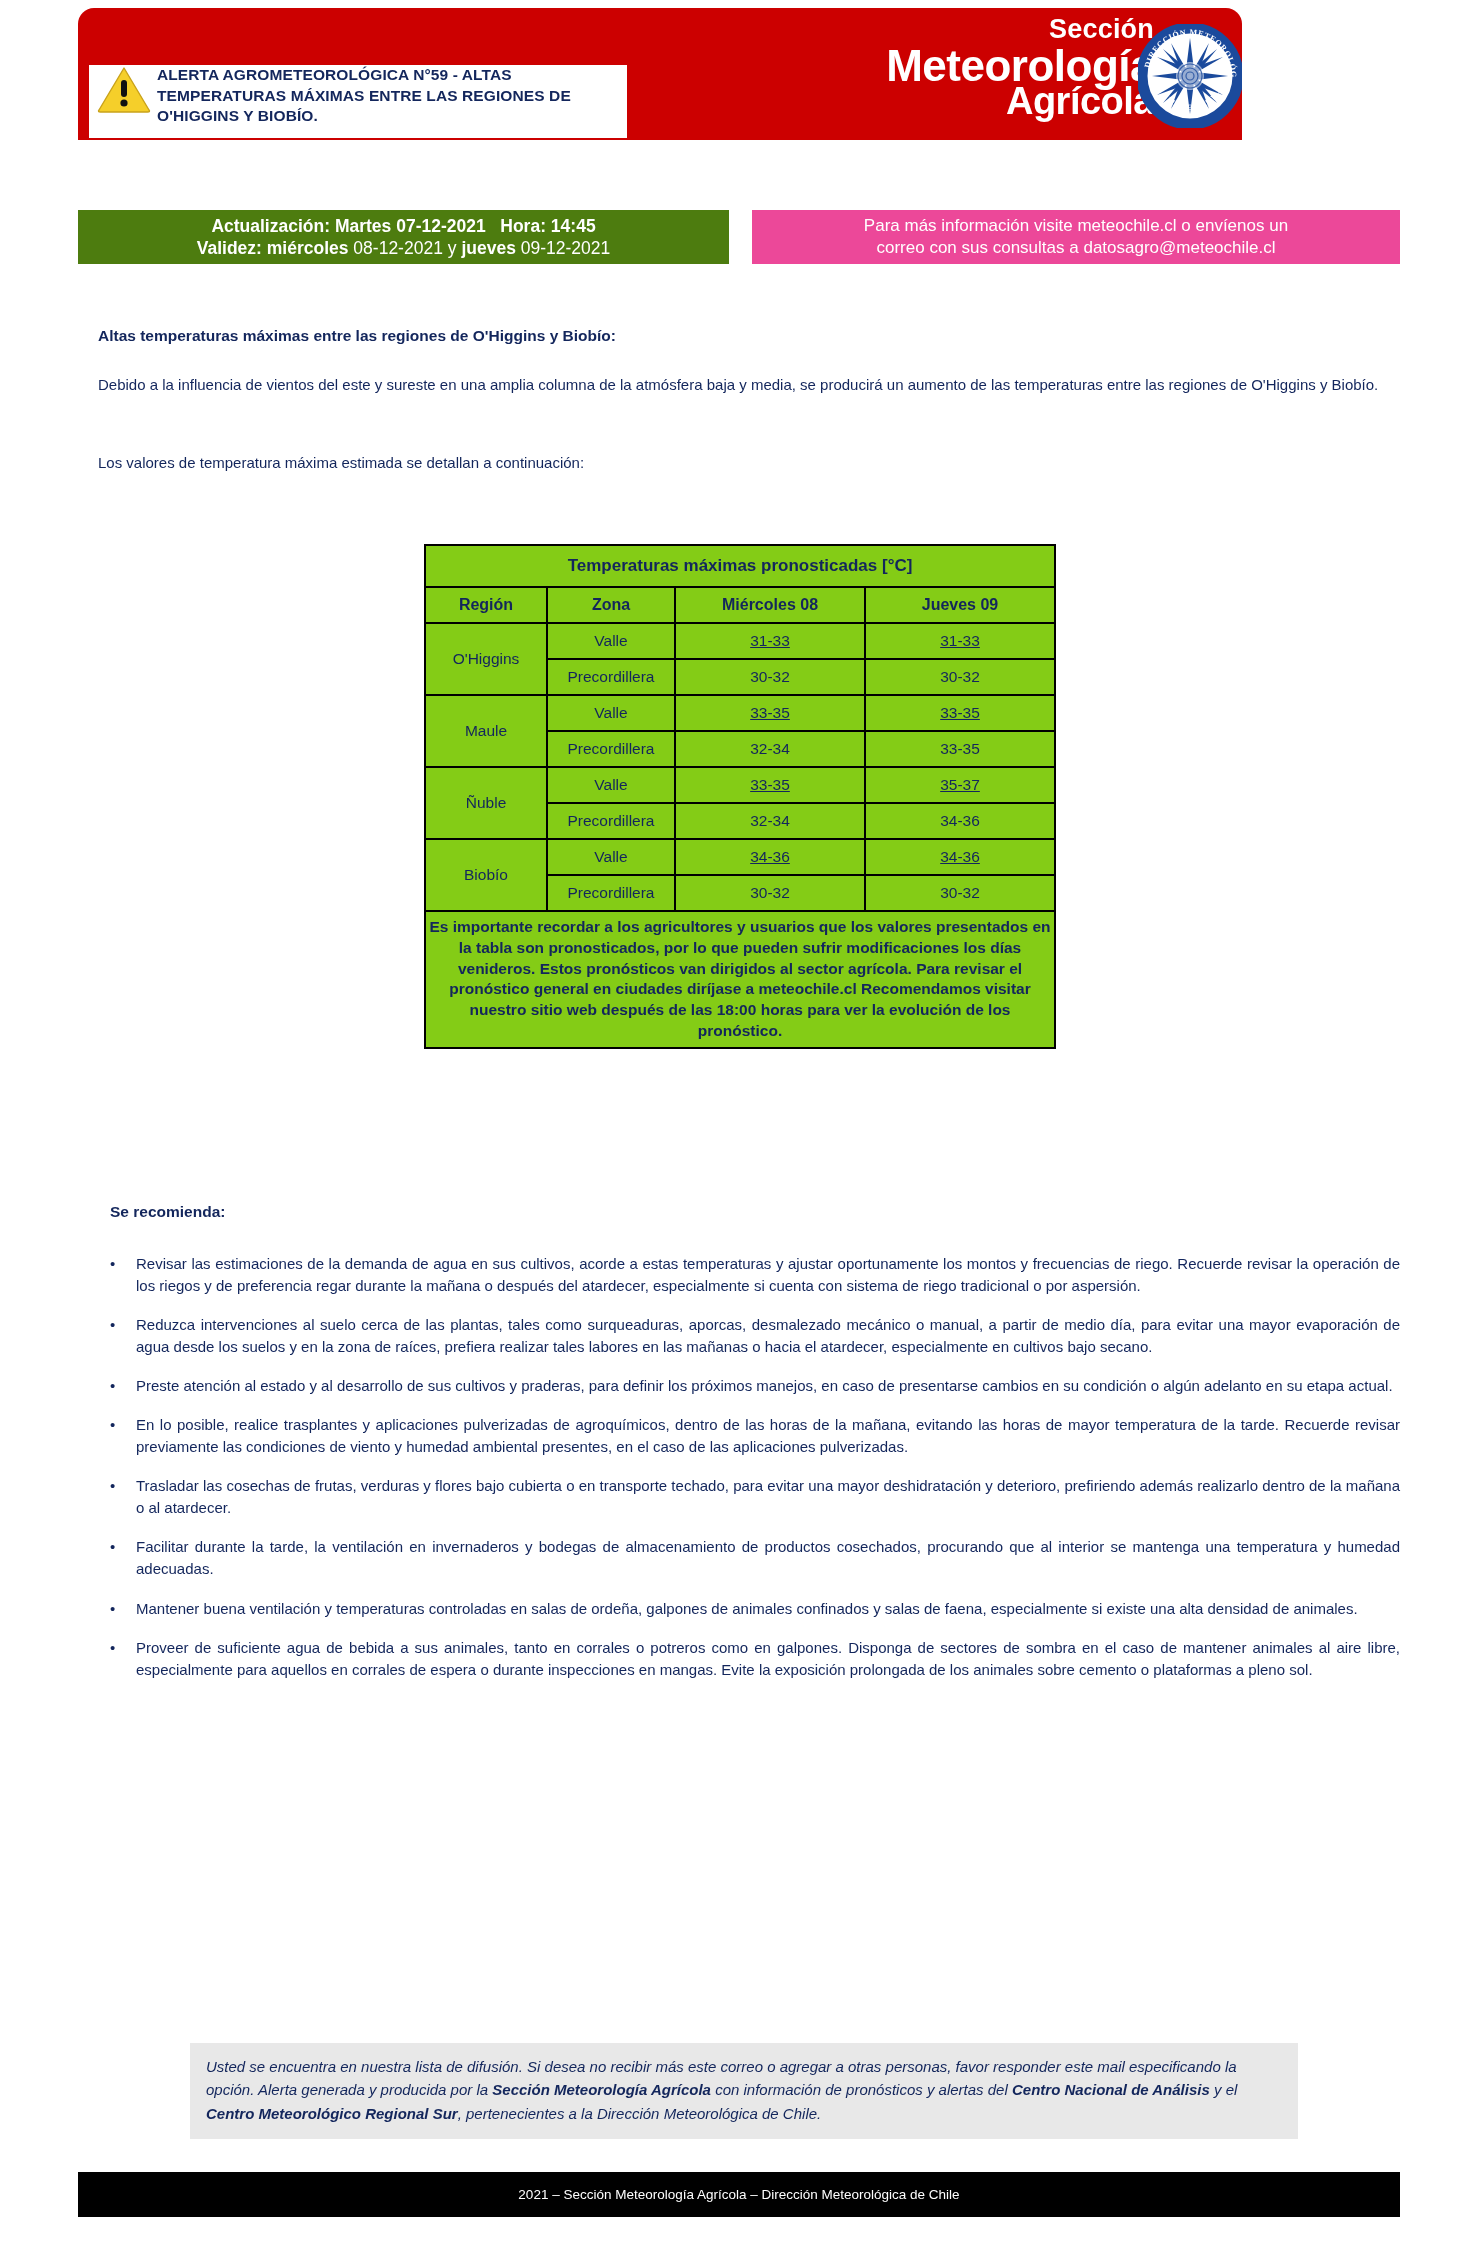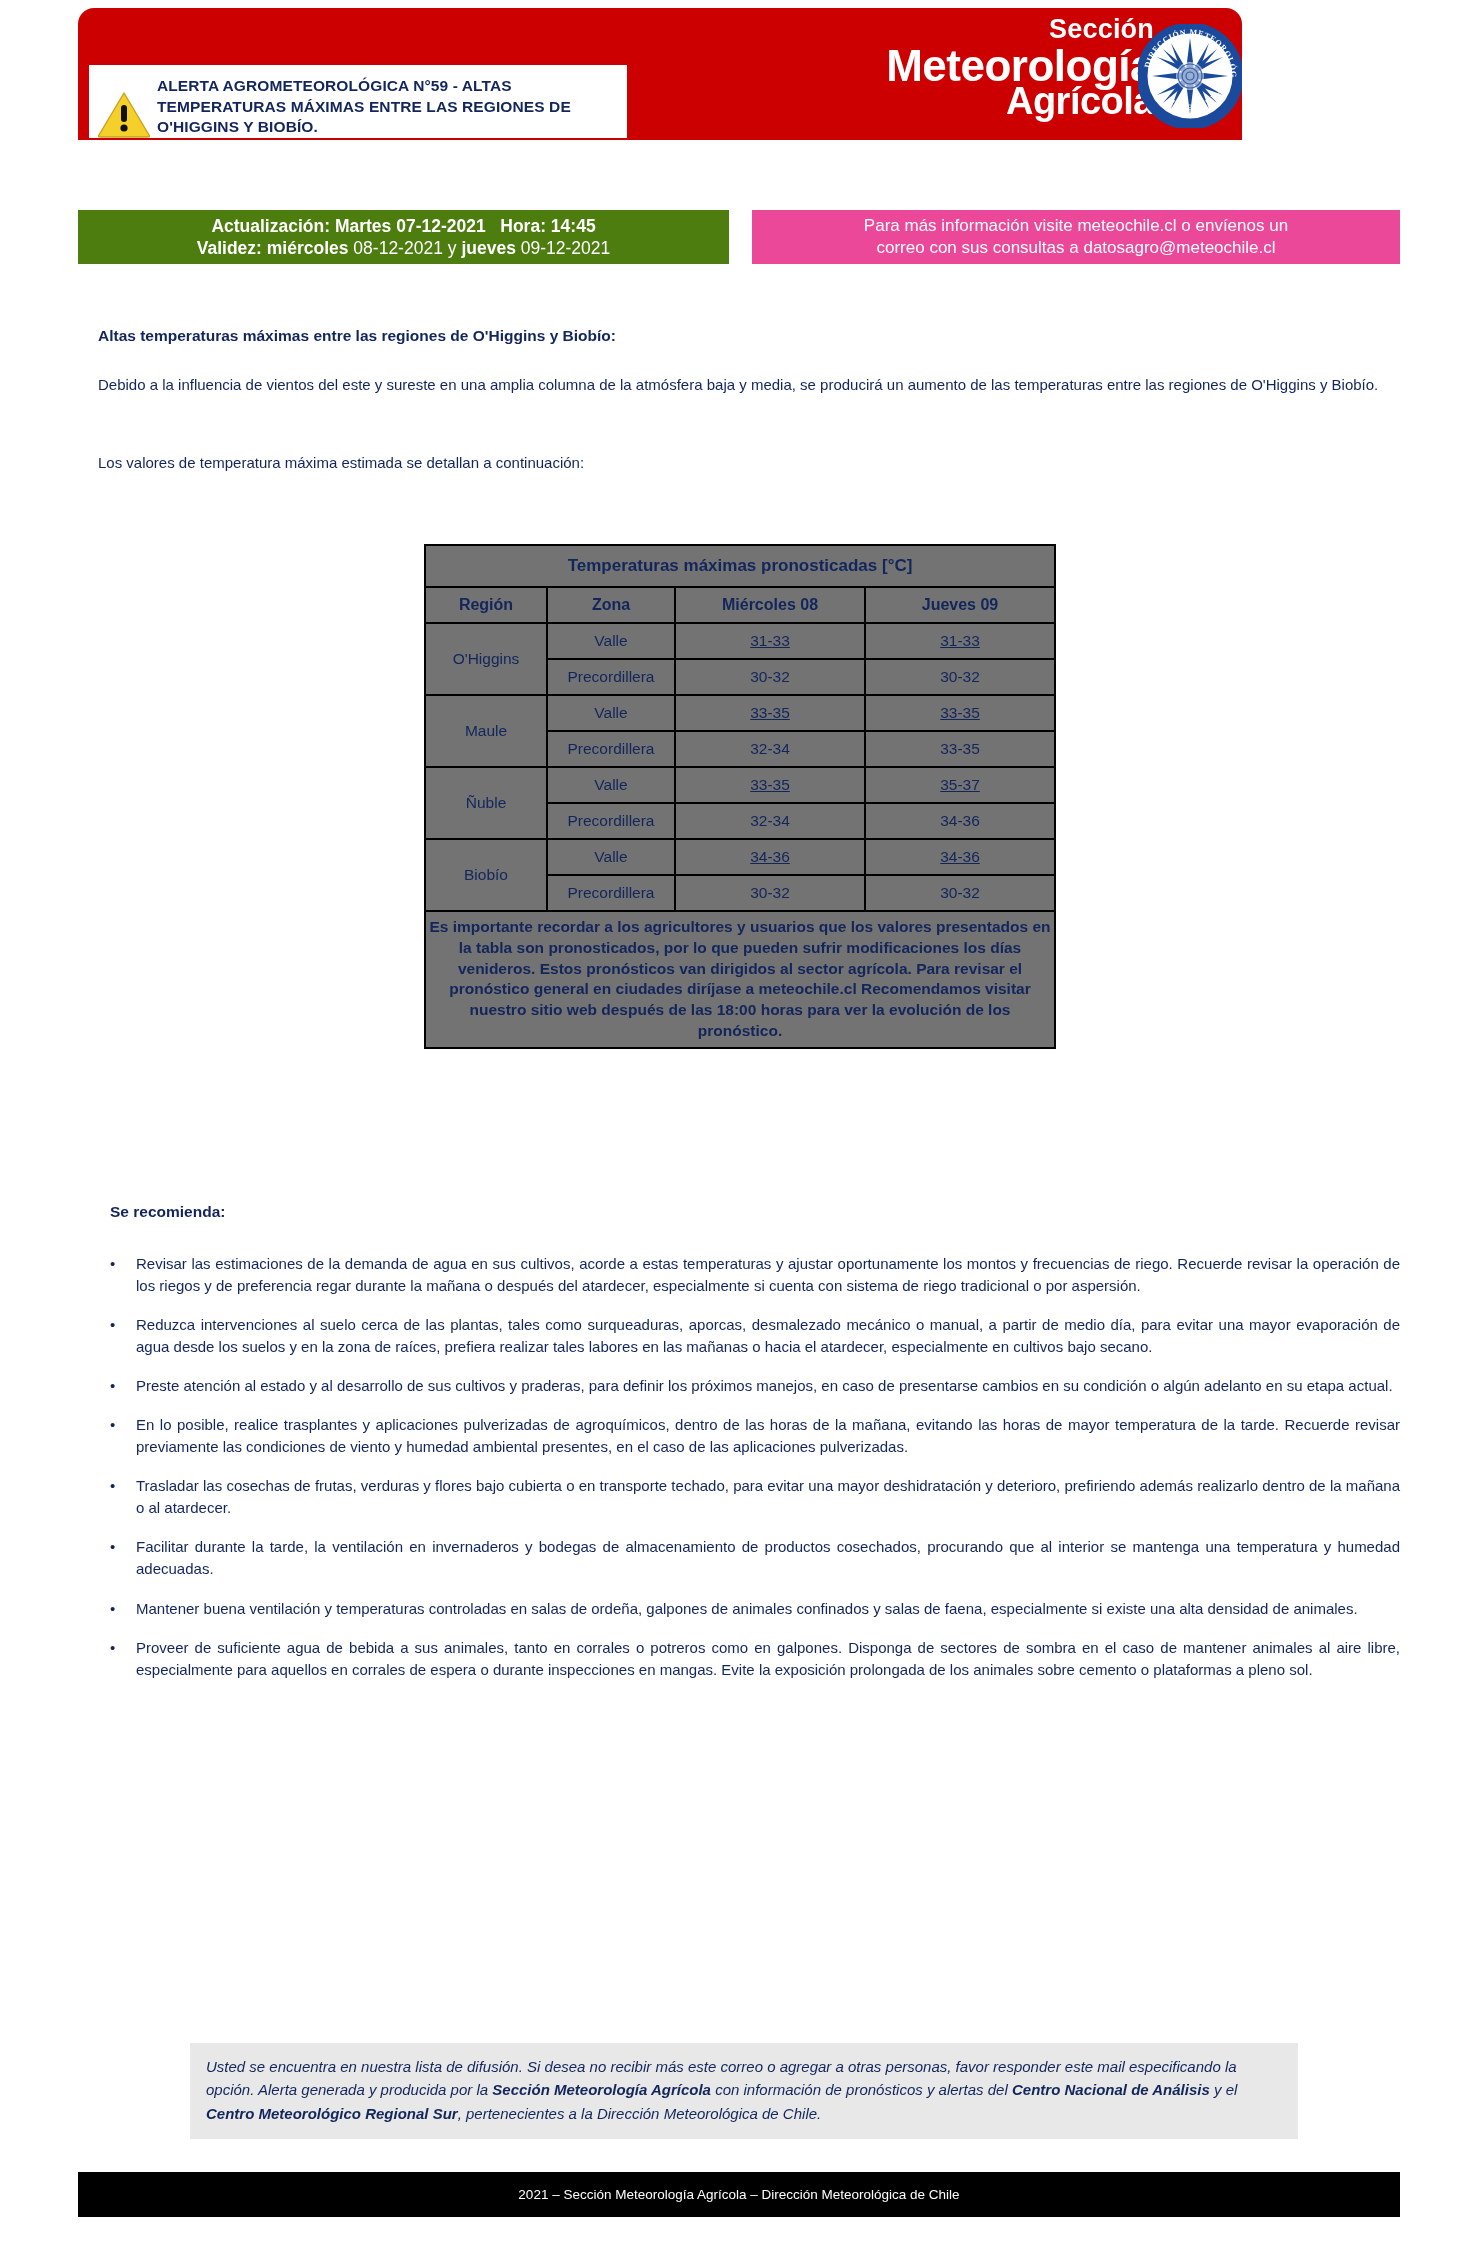"ALERTA AGROMETEOROLÓGICA N°59 - ALTAS" .alert-box { align-items: flex-end -> flex-start }
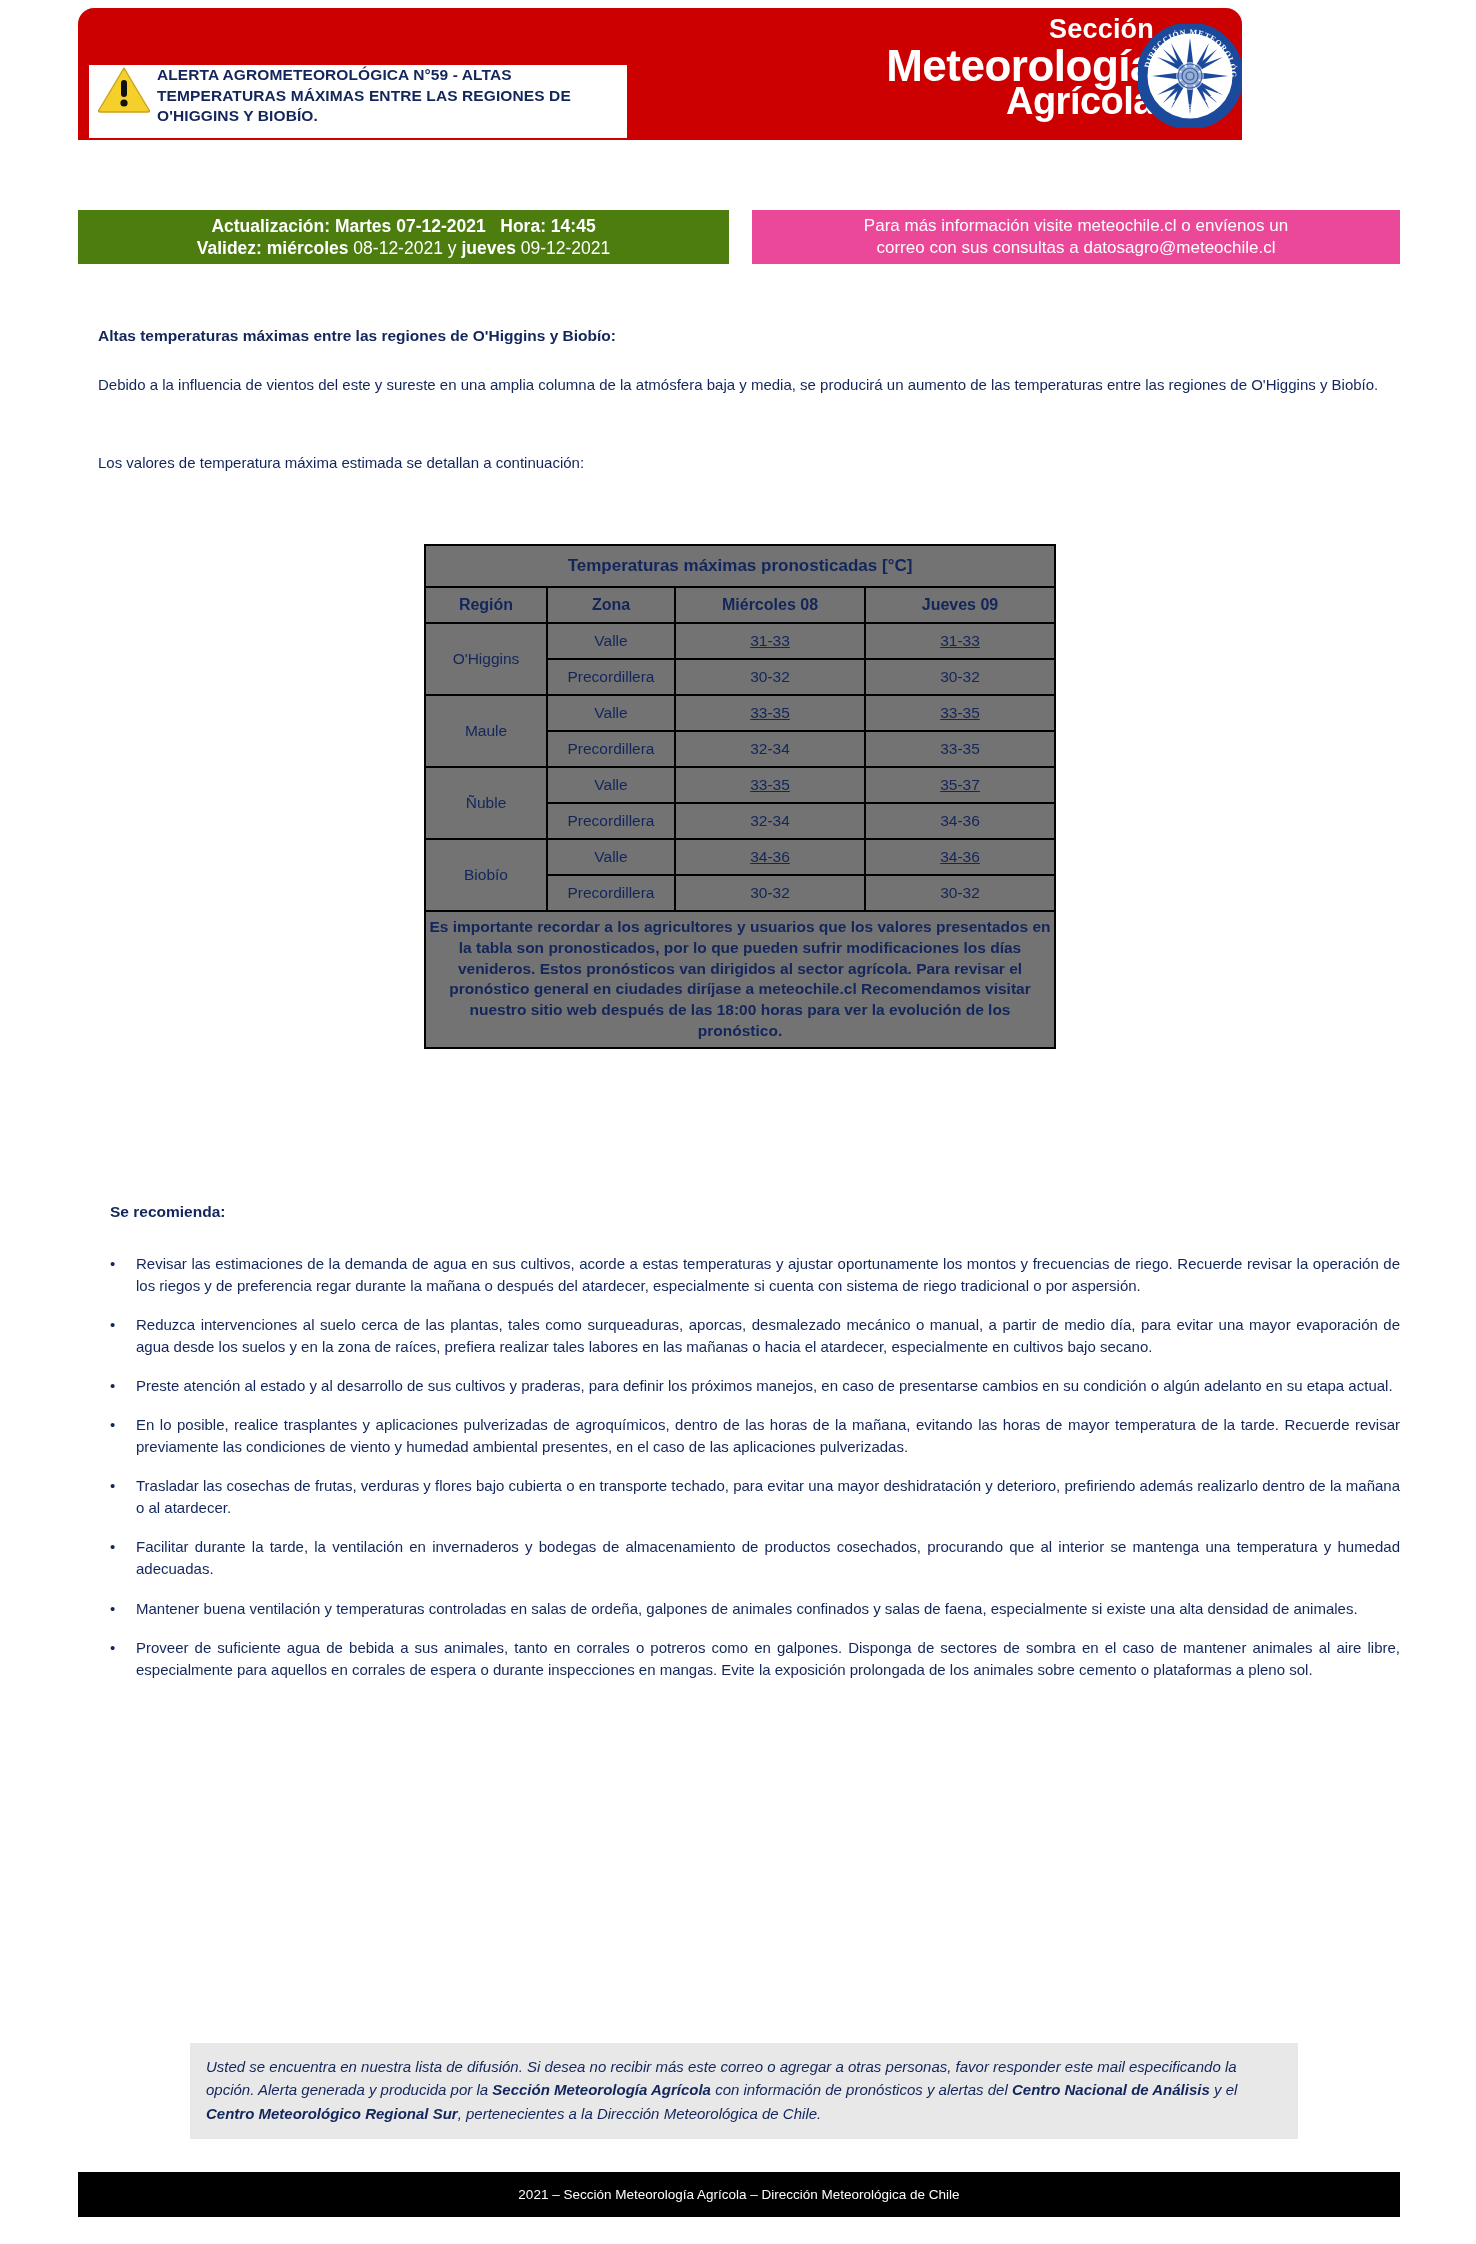"Temperaturas máximas pronosticadas [°C]" table.temp td, table.temp th { background: #737373 -> #84cc16 }
